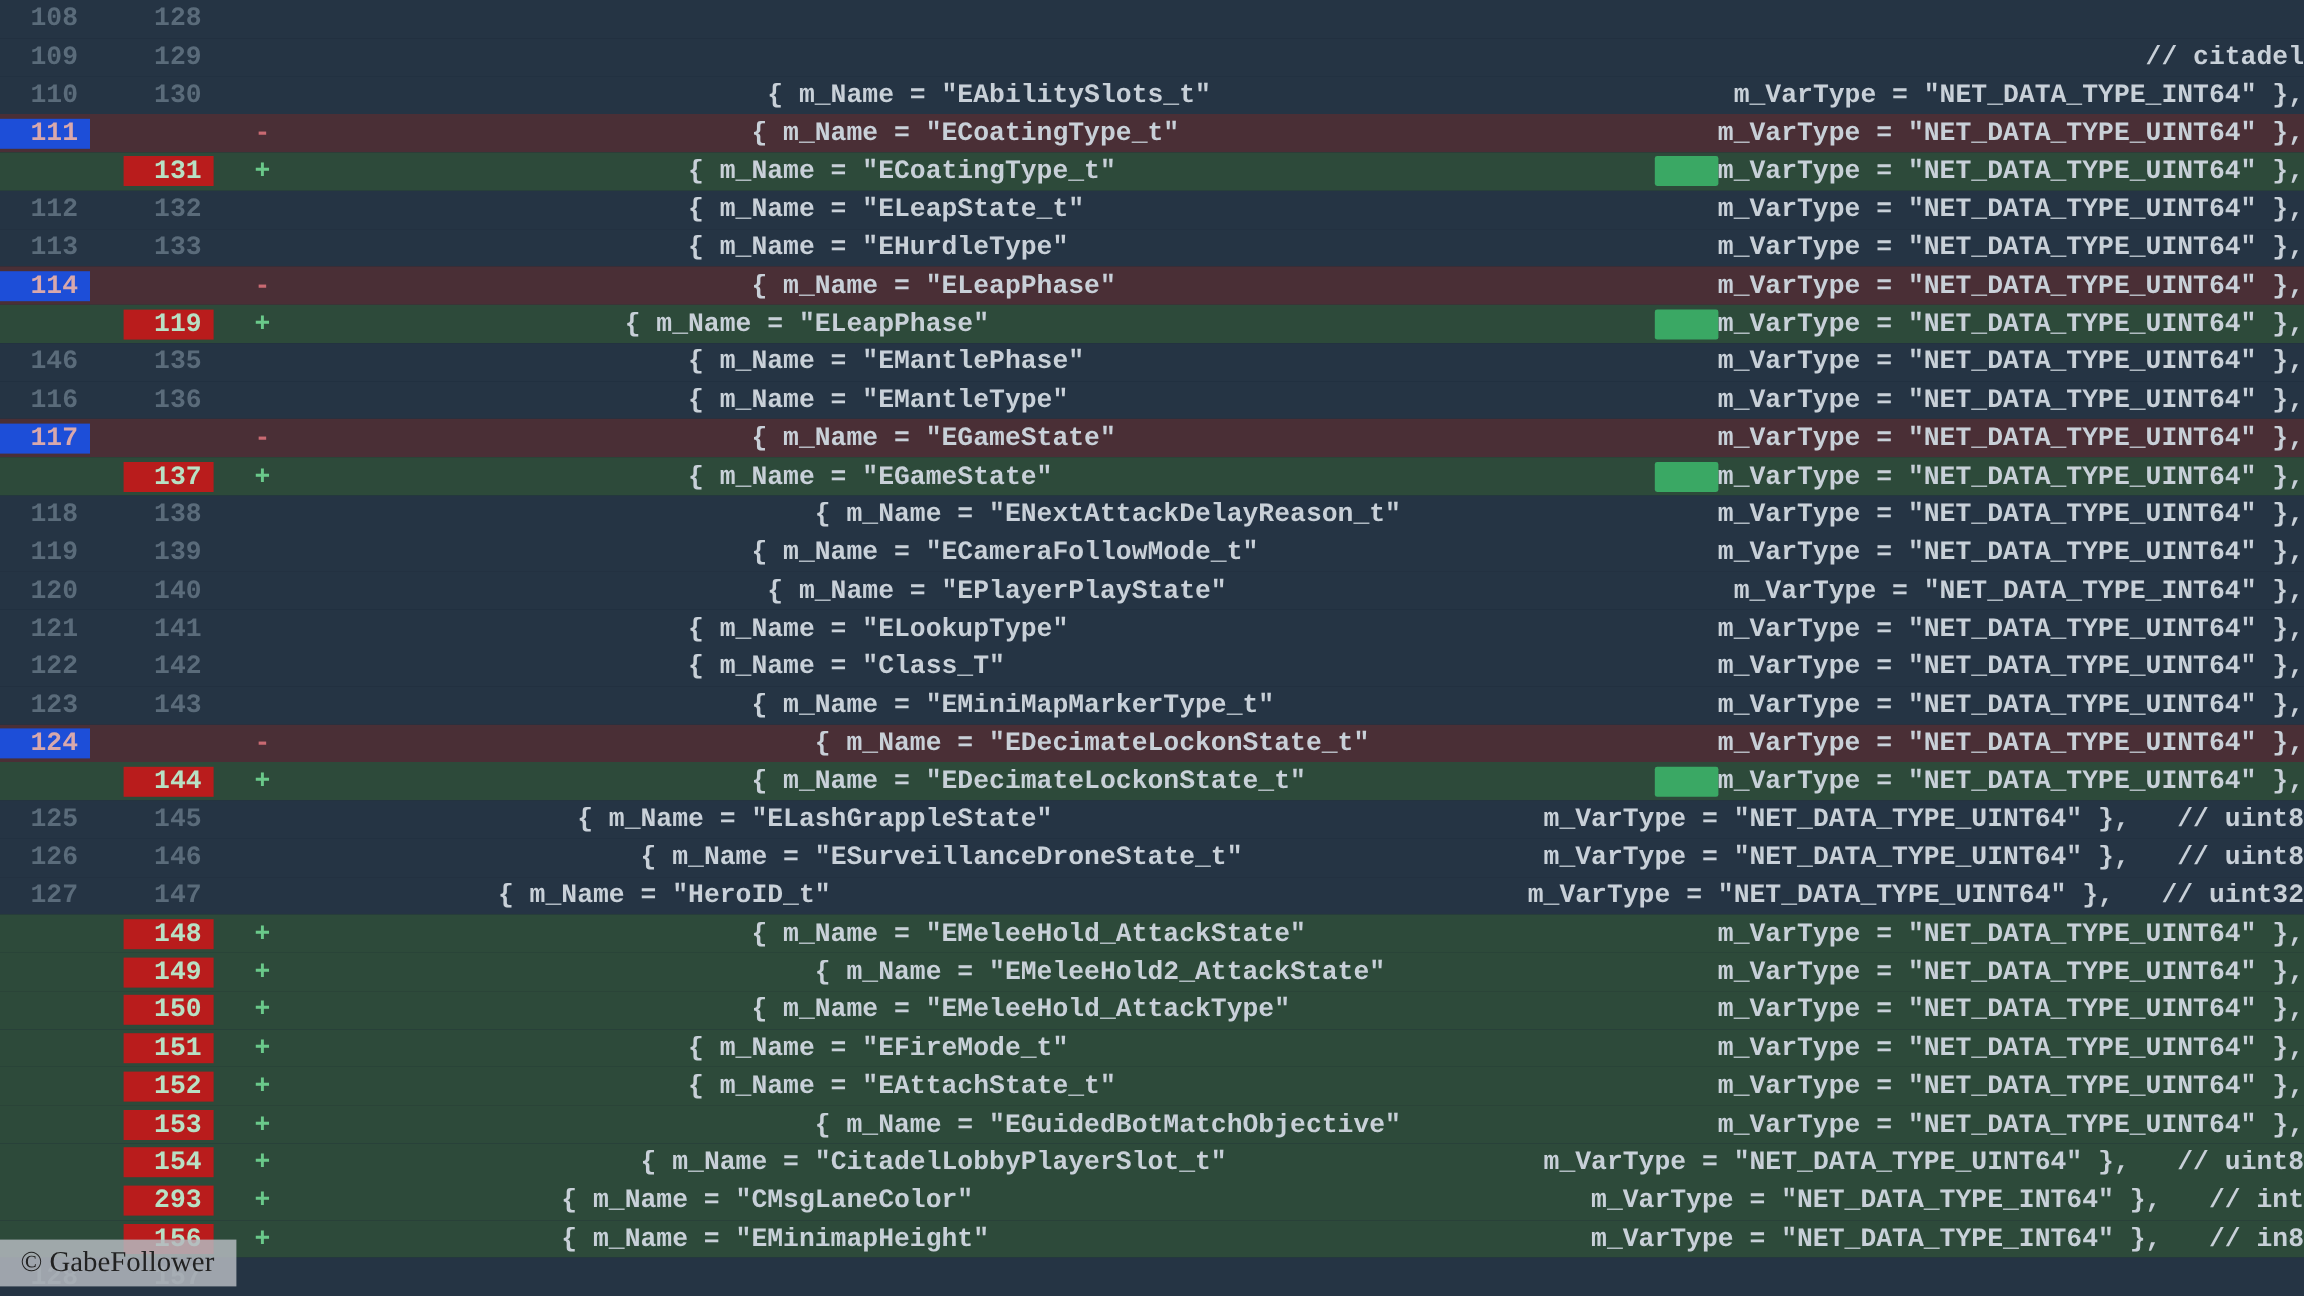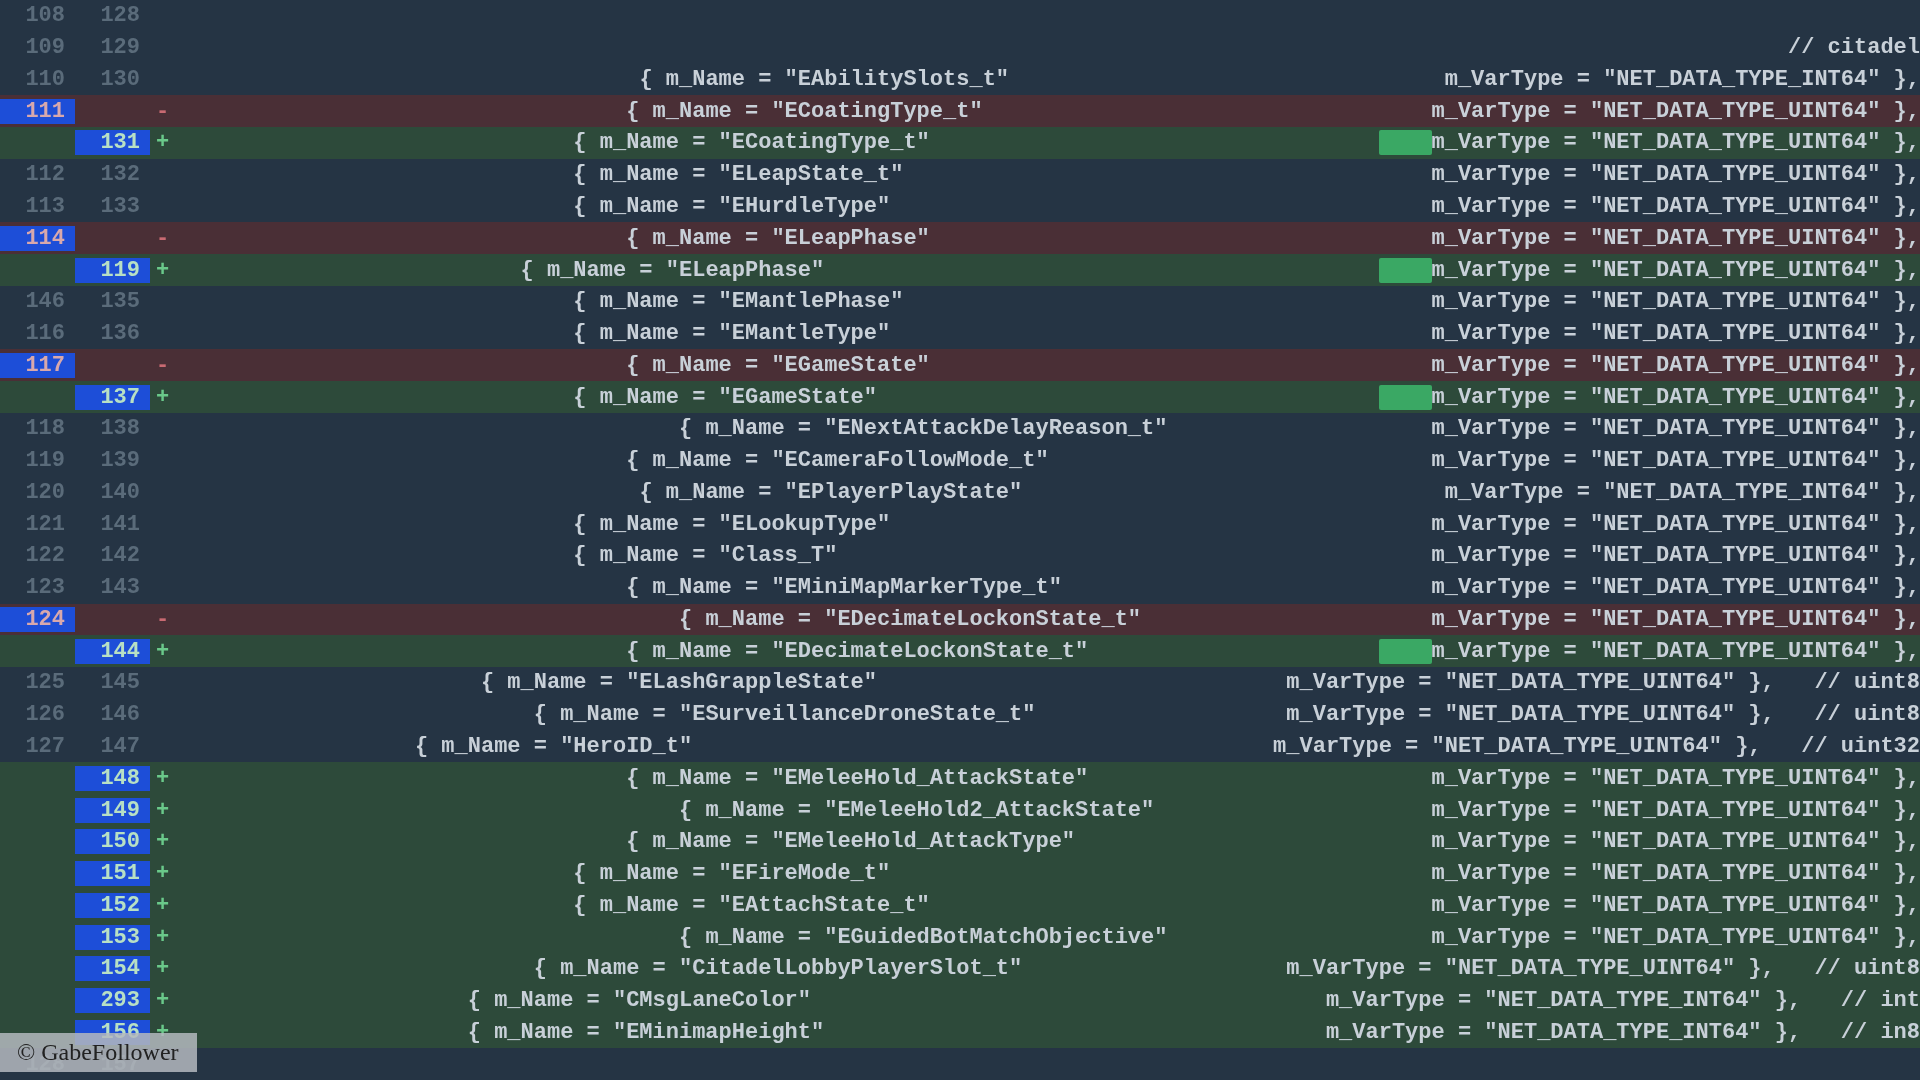"108" .row { gap: none -> 28px }
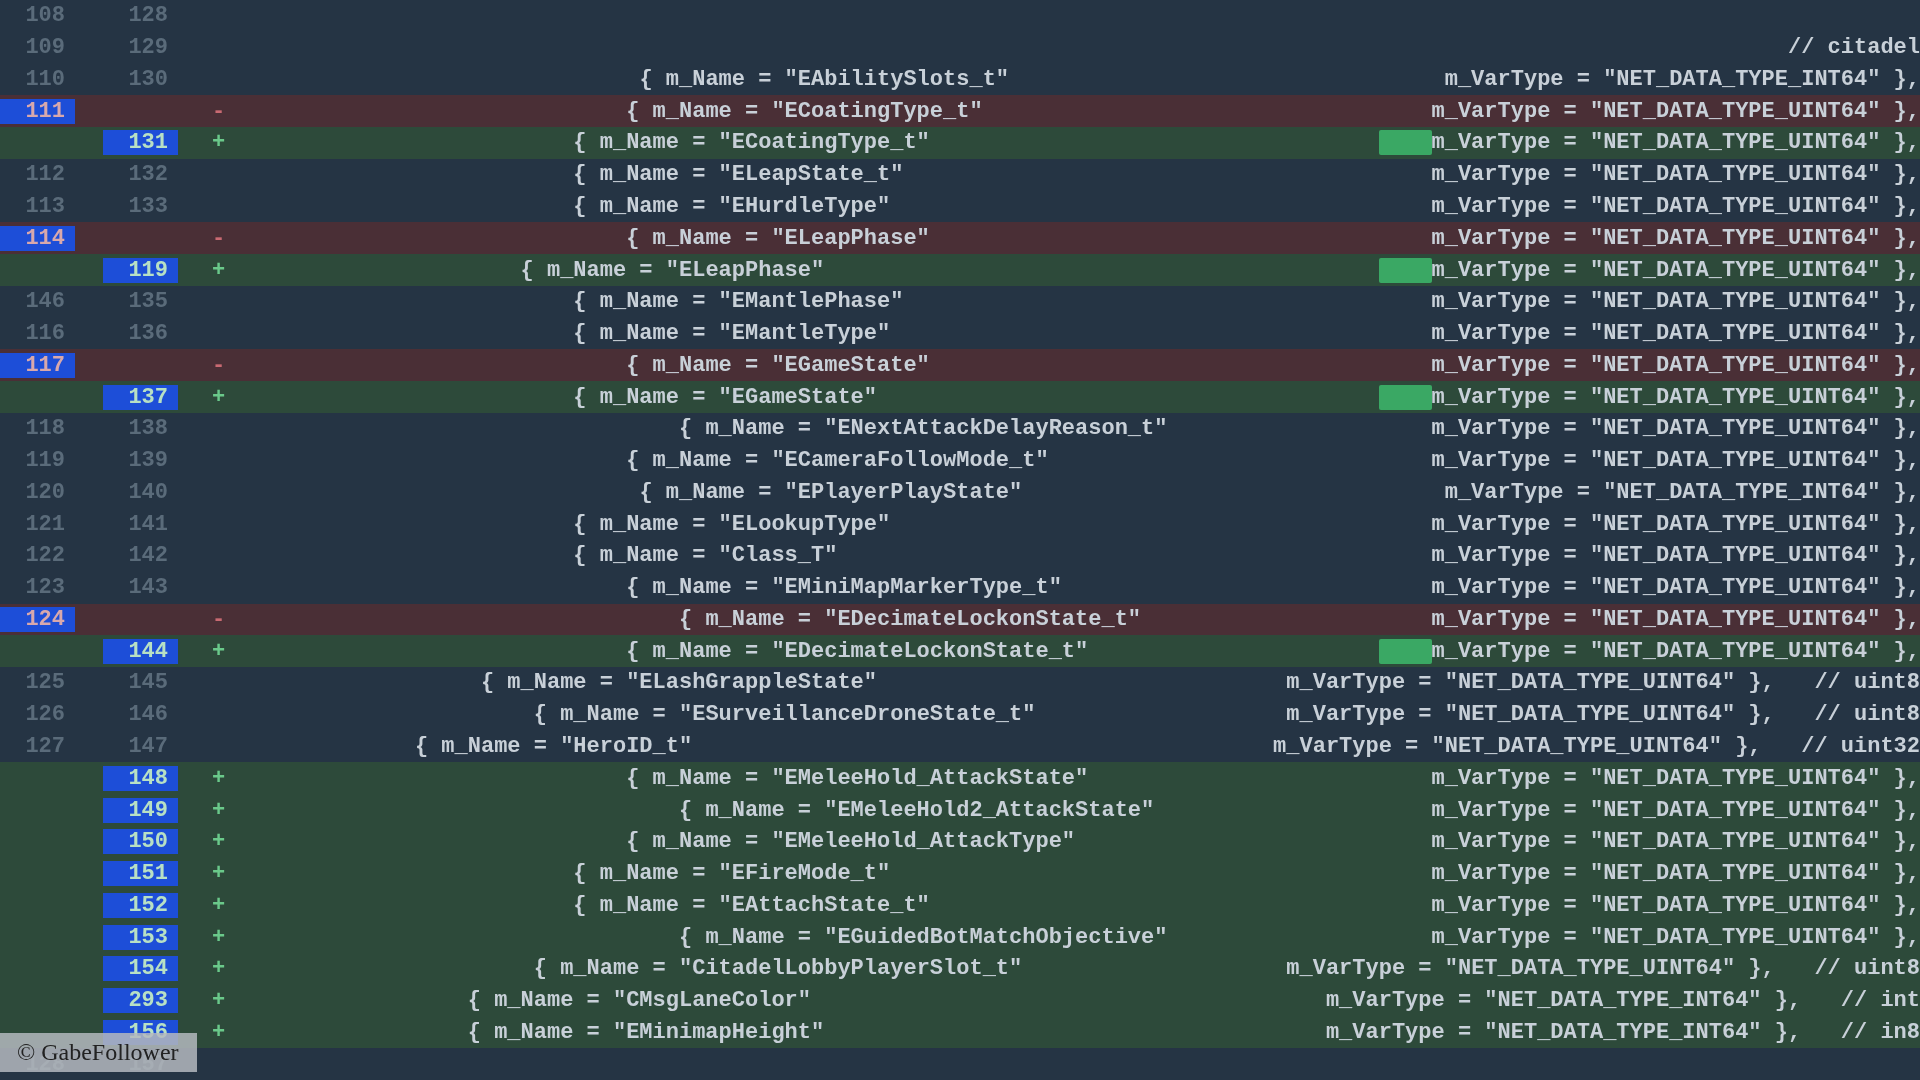"131" .row.add .ln-new { background: #1d4ed8 -> #b91c1c }
